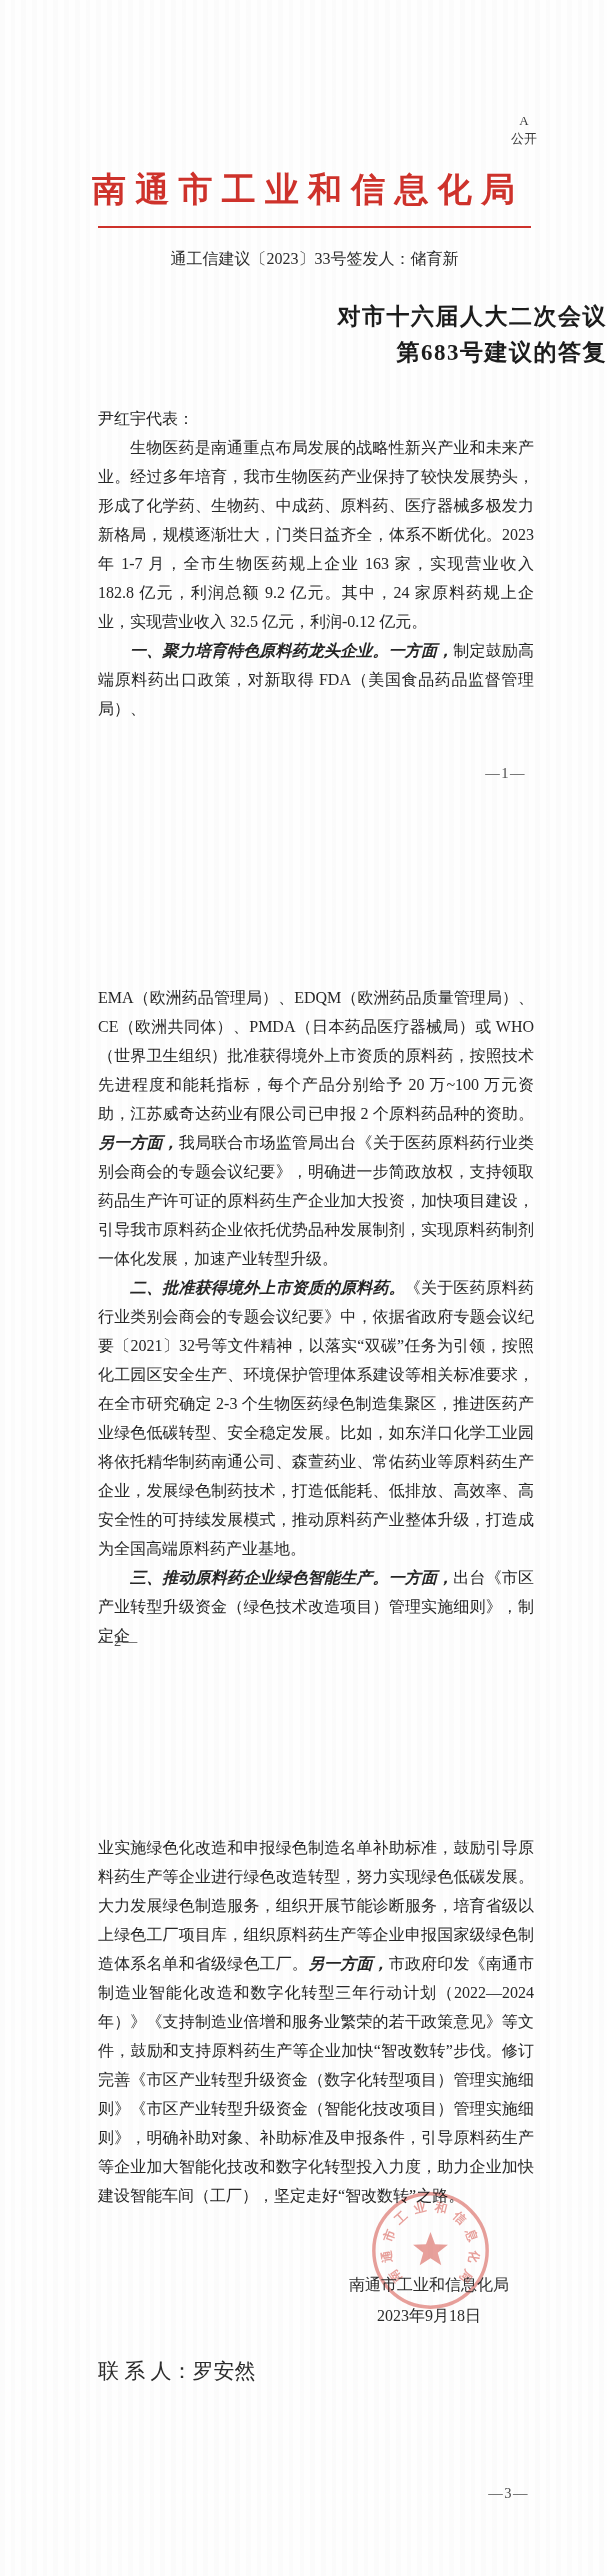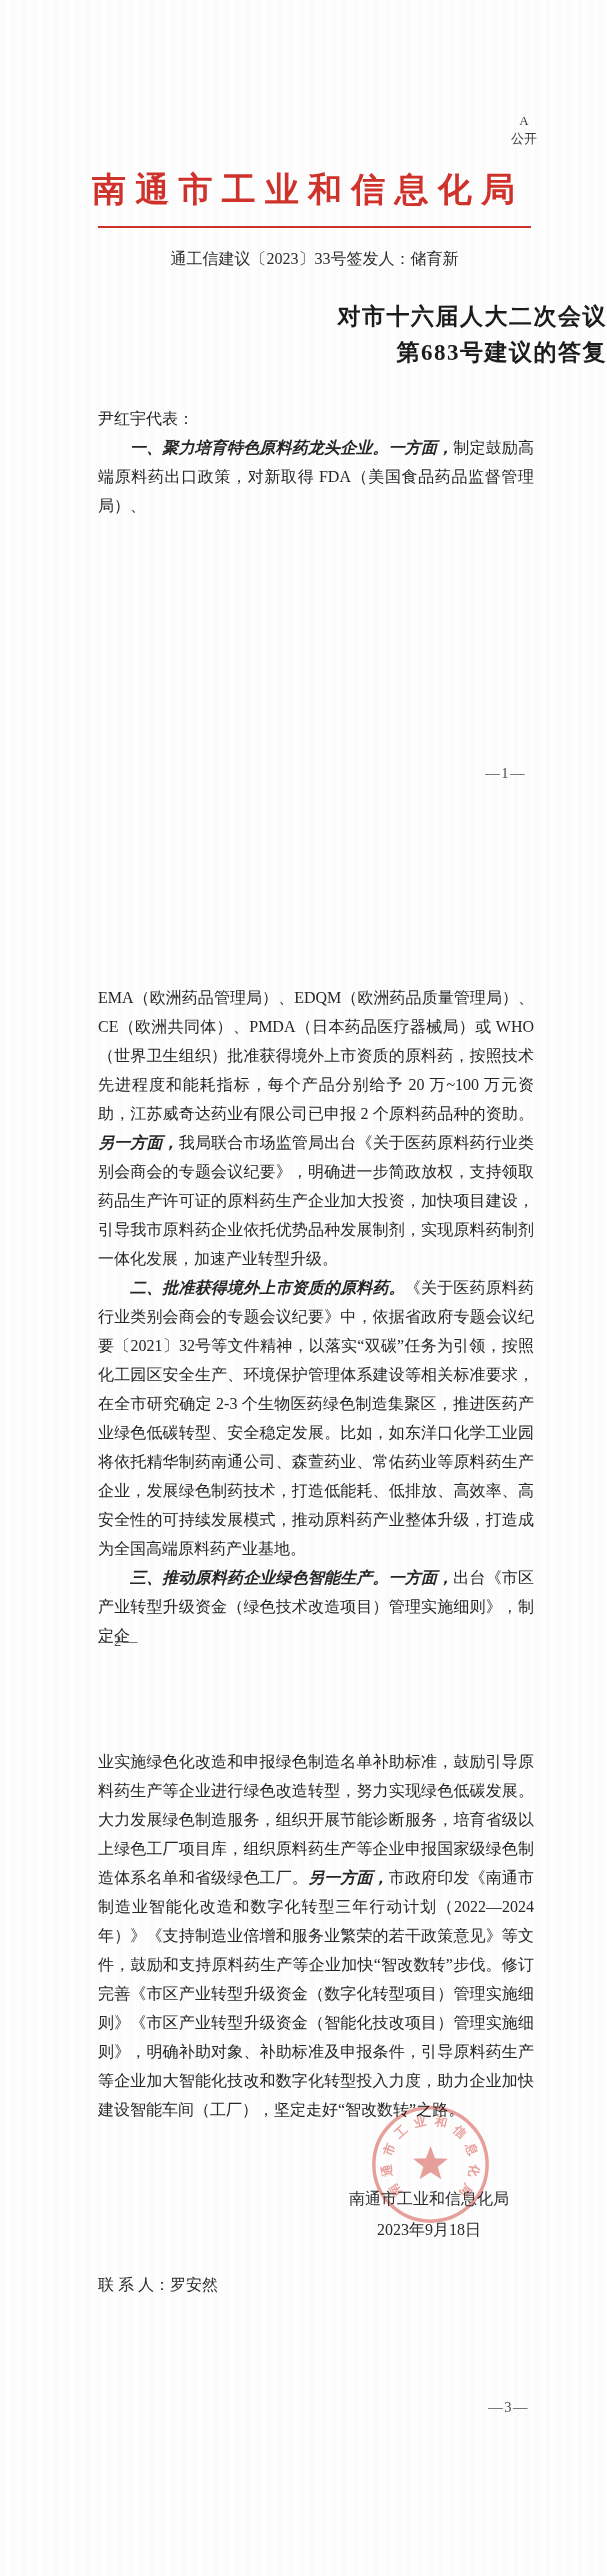"生物医药是南通重点布局发展的战略性新兴产业和未来产业。经过多年培育，我市生物医药" p.indent { html: none -> <p><span>生物医药是南通重点布局发展的战略性新兴产业和未来产业。经过多年培育，我市生物医药产业保持了较快发展势头，形成了化学药、生物药、中成药、原料药、医疗器械多极发力新格局，规模逐渐壮大，门类日益齐全，体系不断优化。2023 年 1-7 月，全市生物医药规上企业 163 家，实现营业收入 182.8 亿元，利润总额 9.2 亿元。其中，24 家原料药规上企业，实现营业收入 32.5 亿元，利润-0.12 亿元。</span></p> }
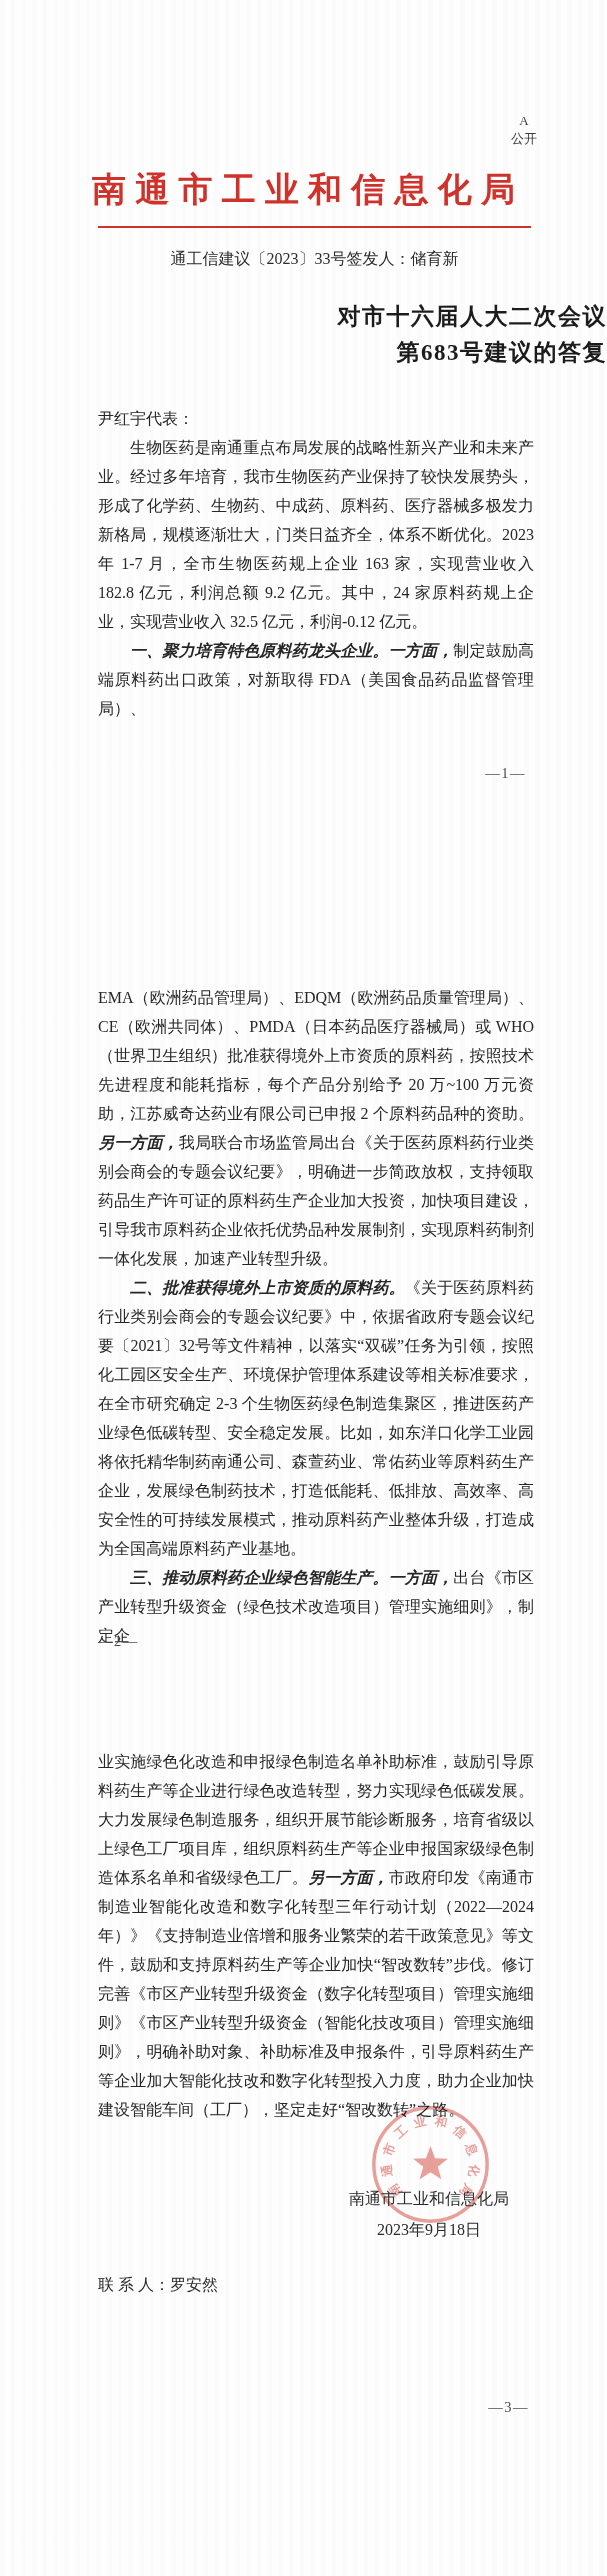"业实施绿色化改造和申报绿色制造名单补助标准，鼓励引导原料药生产等企业进行绿色改造" #page3 { top: 1631px -> 1717px }
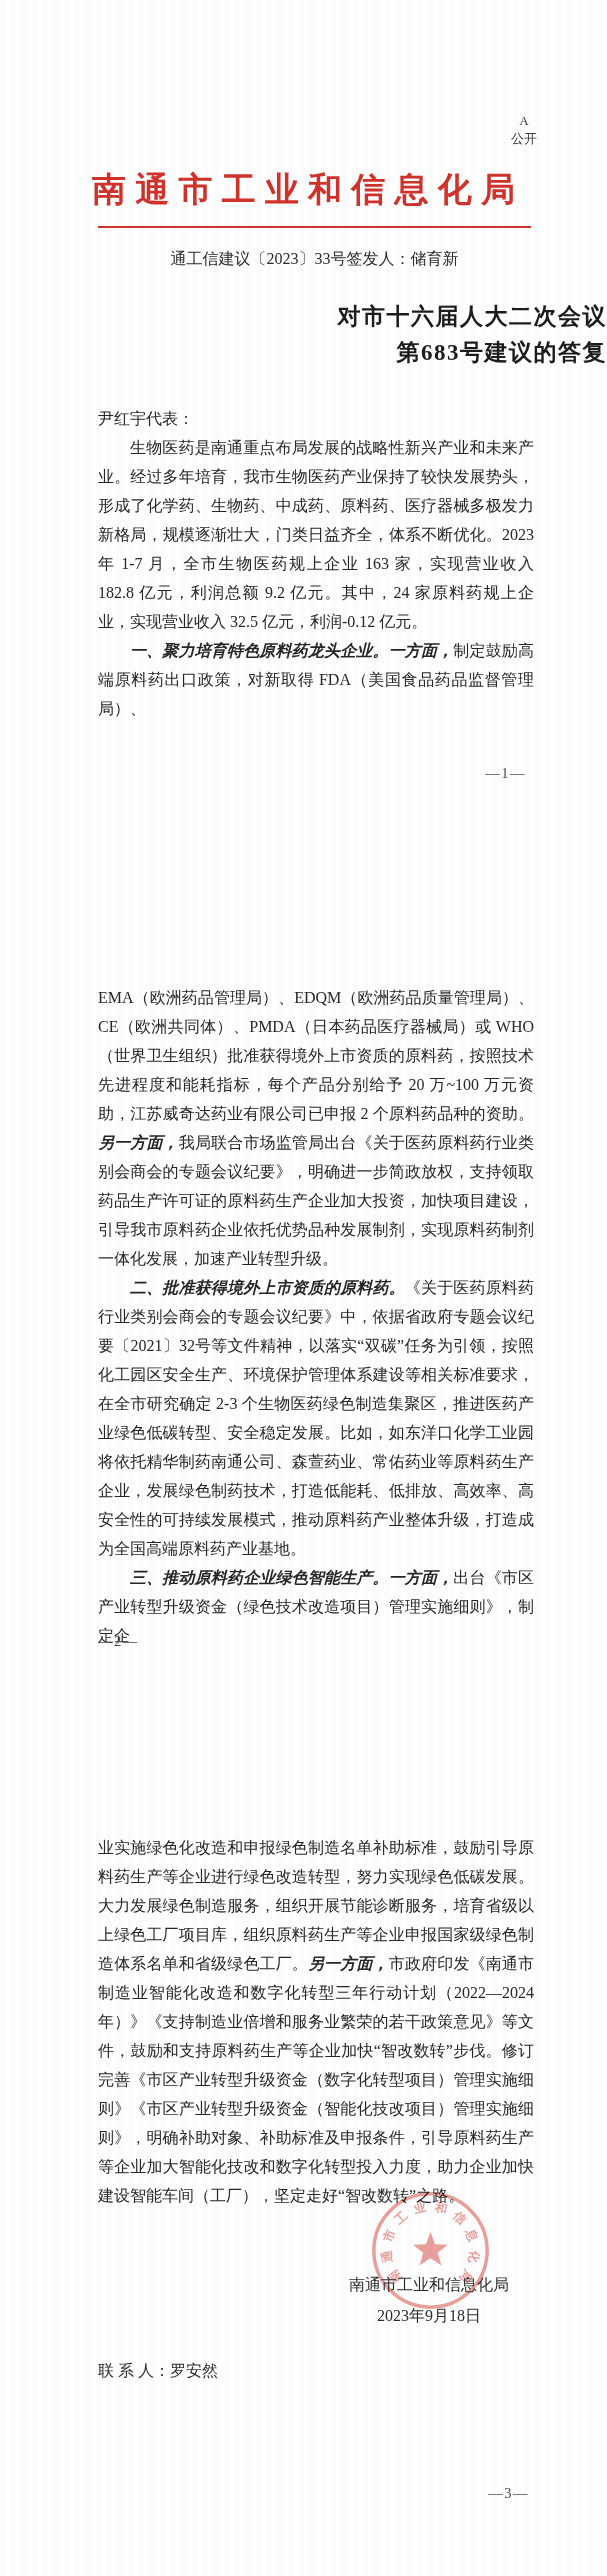"联 系 人：罗安然" .contact { font-size: 16px -> 21px }
